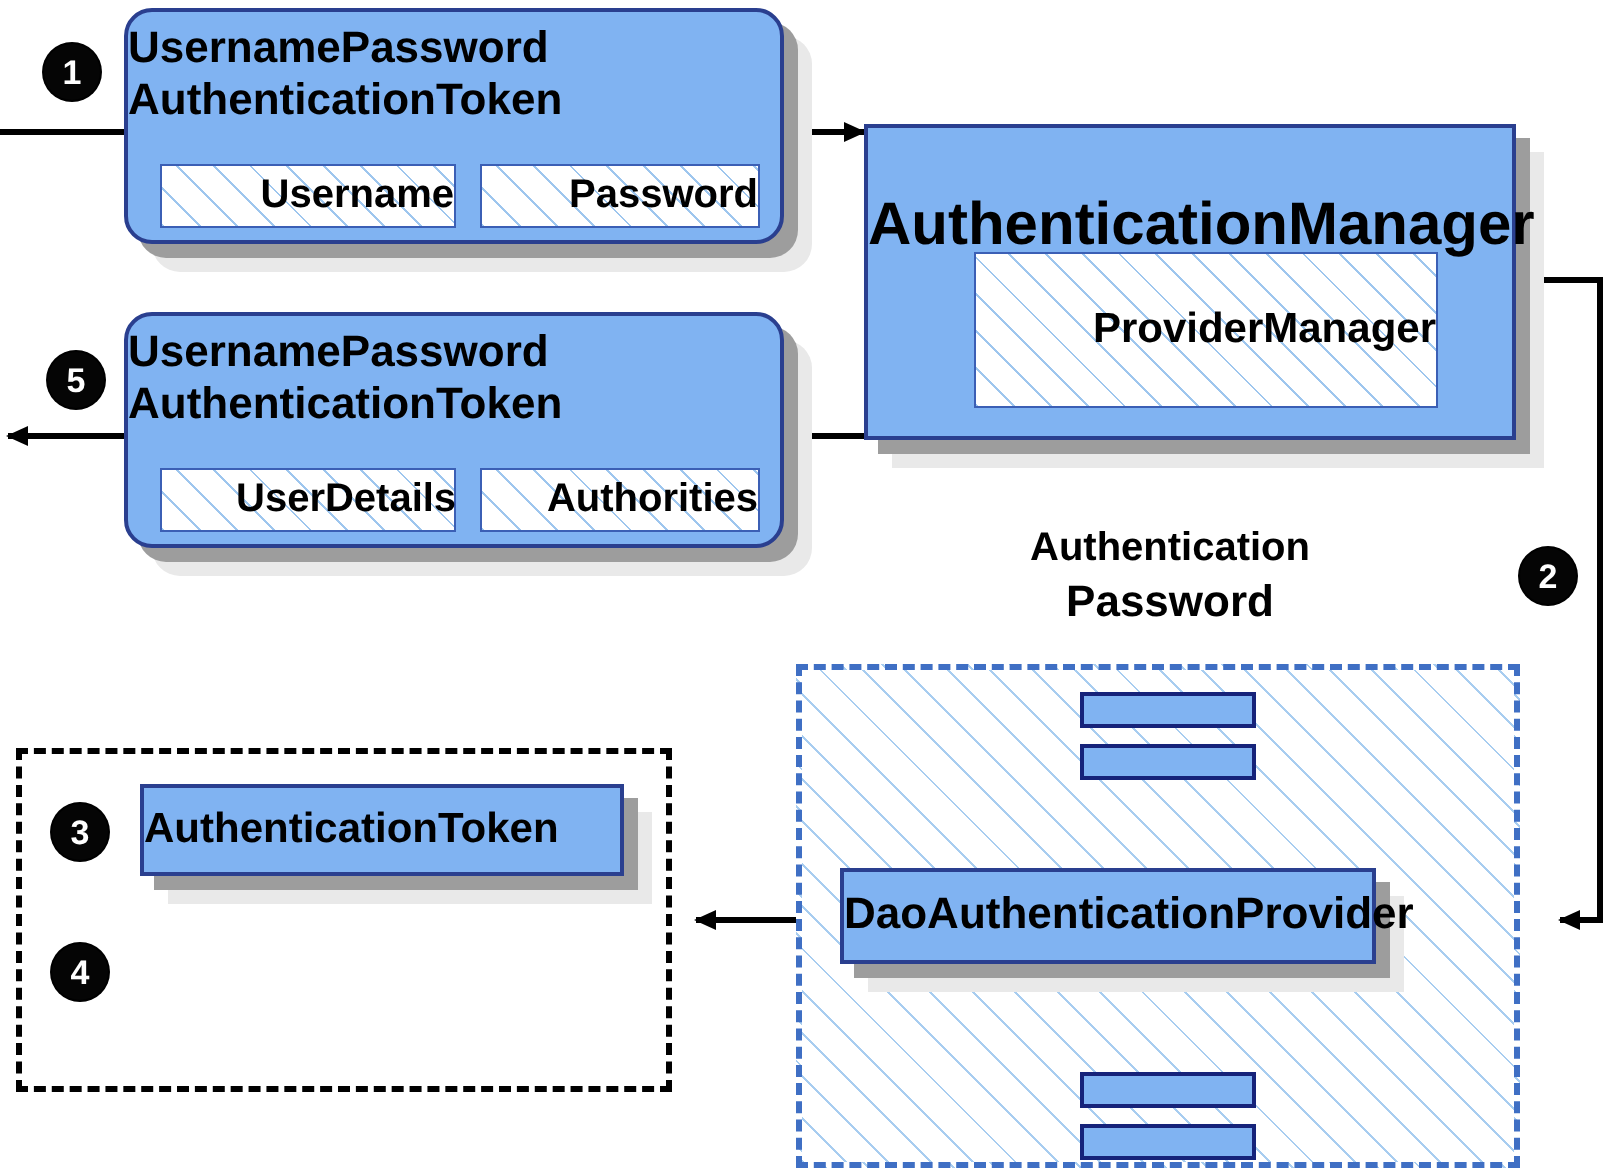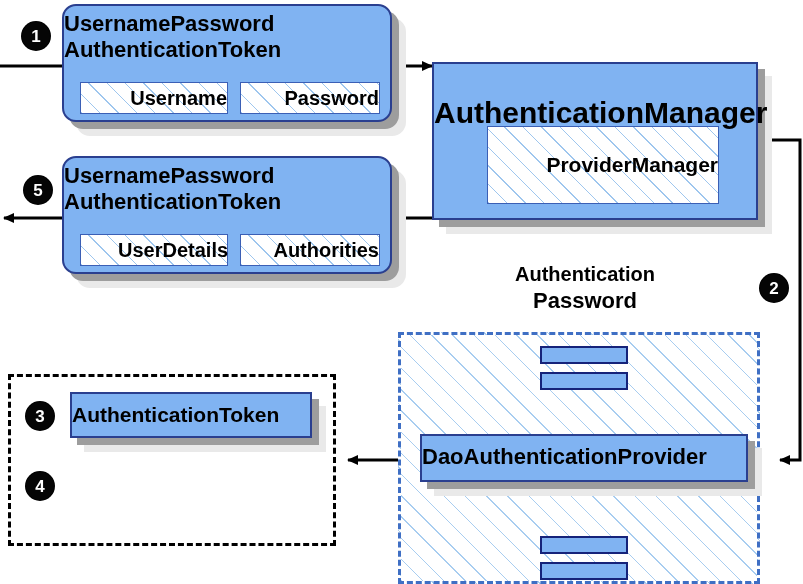"DaoAuthenticationProvider" div.stack { width: 328px -> 268px }
